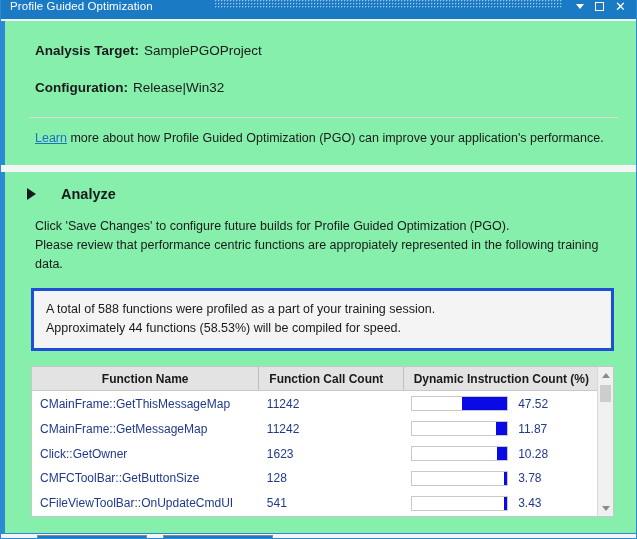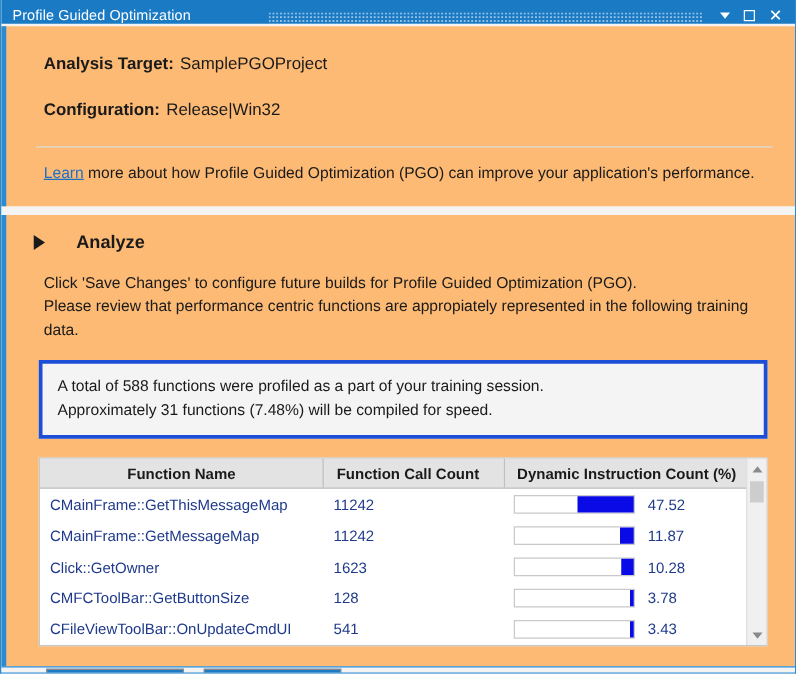"Profile Guided Optimization" #titlebar { align-items: flex-end -> flex-start }
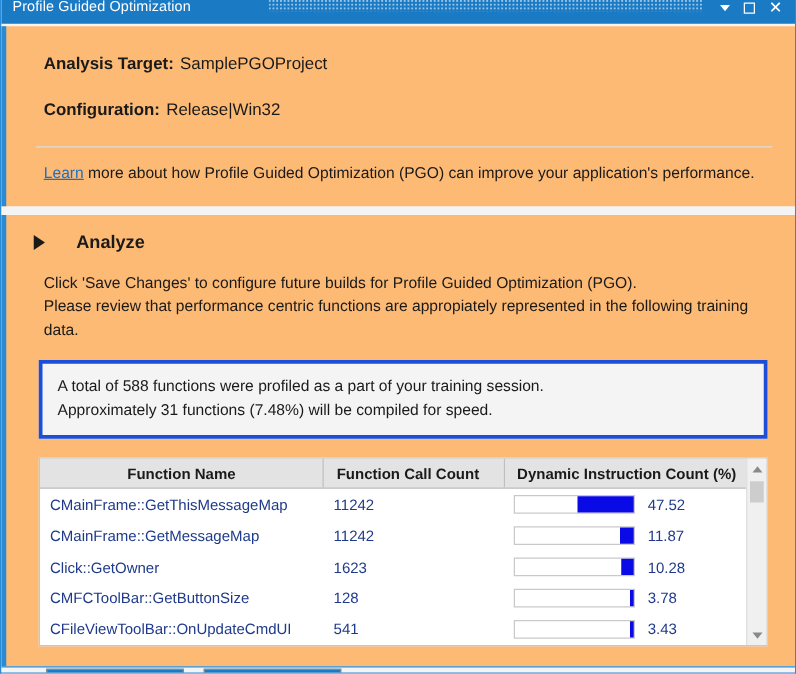"Analysis Target: SamplePGOProject" .panel { background: #fdba74 -> #86efac }
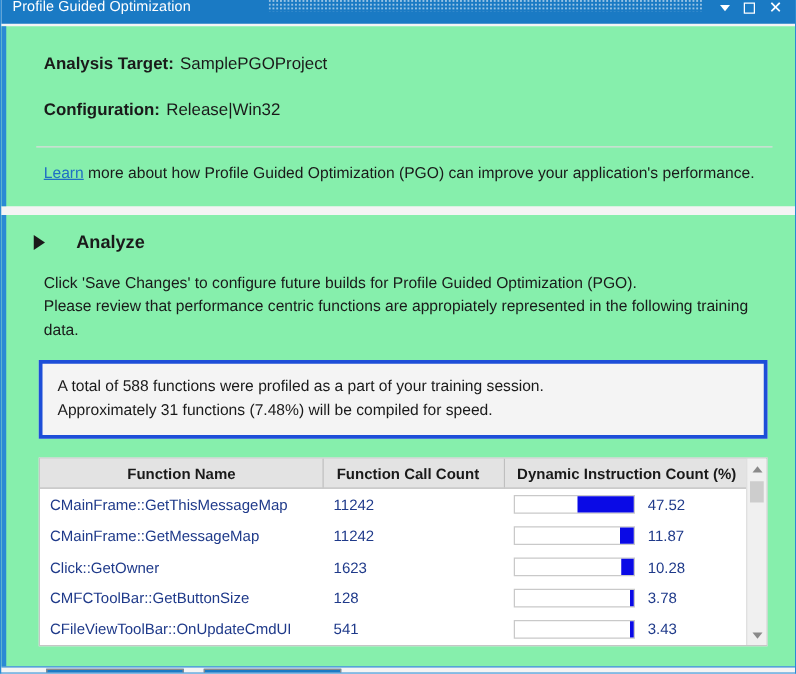"Approximately 31 functions (7.48%) will" div { text: 31 functions (7.48% -> 44 functions (58.53% }
